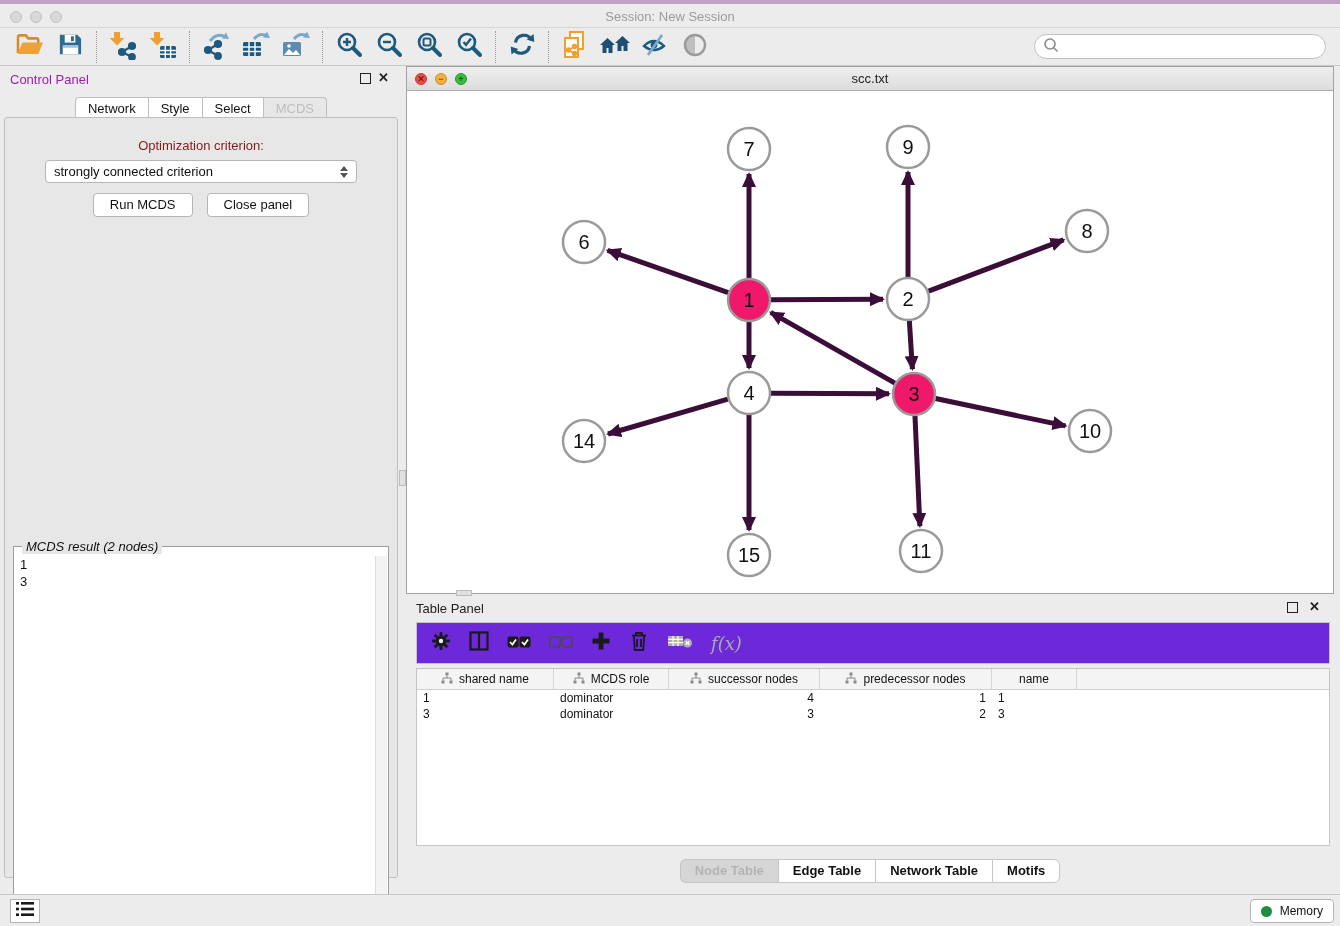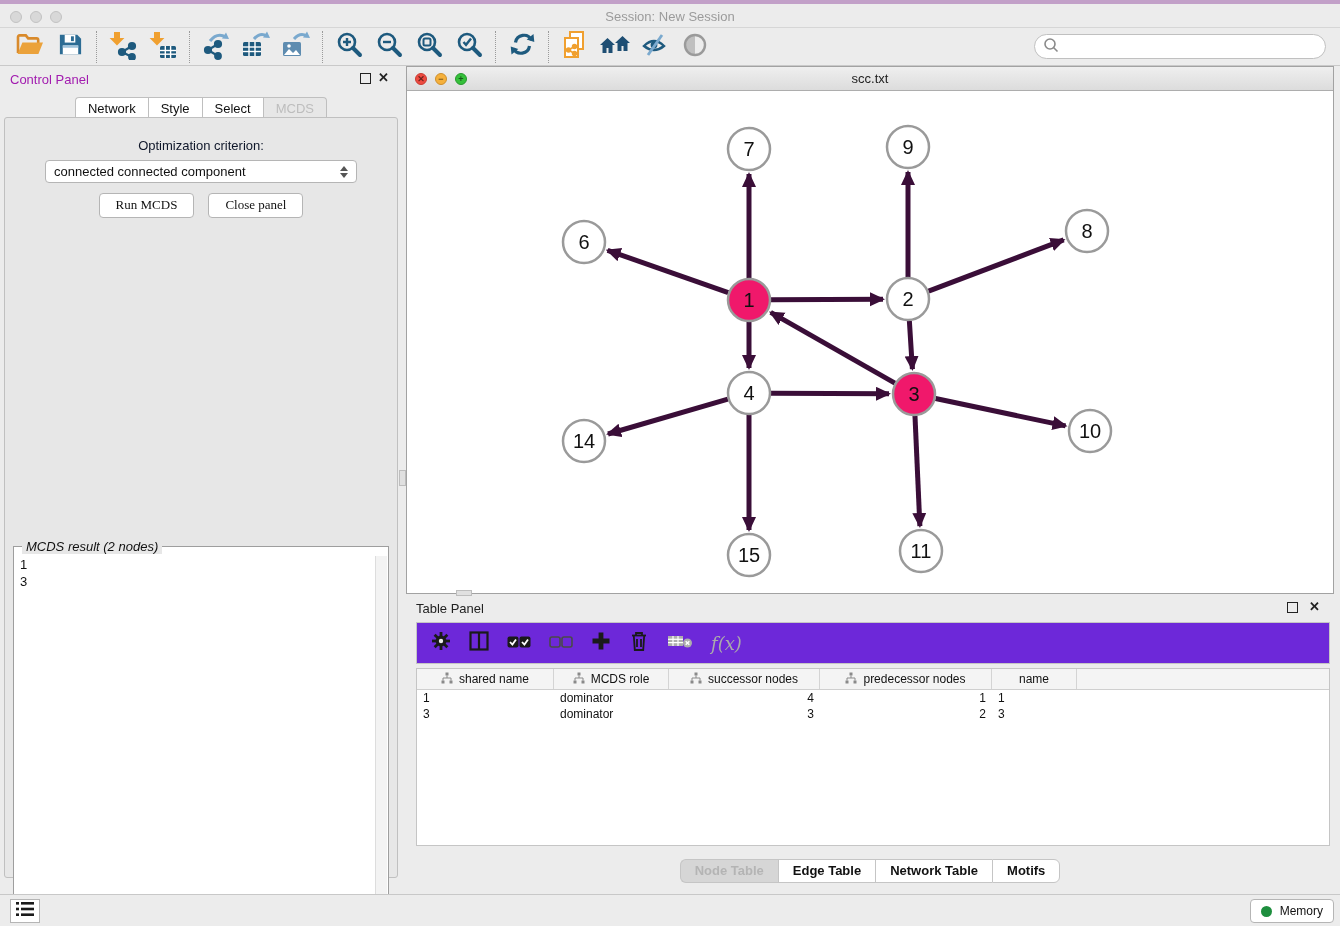"Optimization criterion:" .opt-label { color: #0f172a -> #7f1d1d }
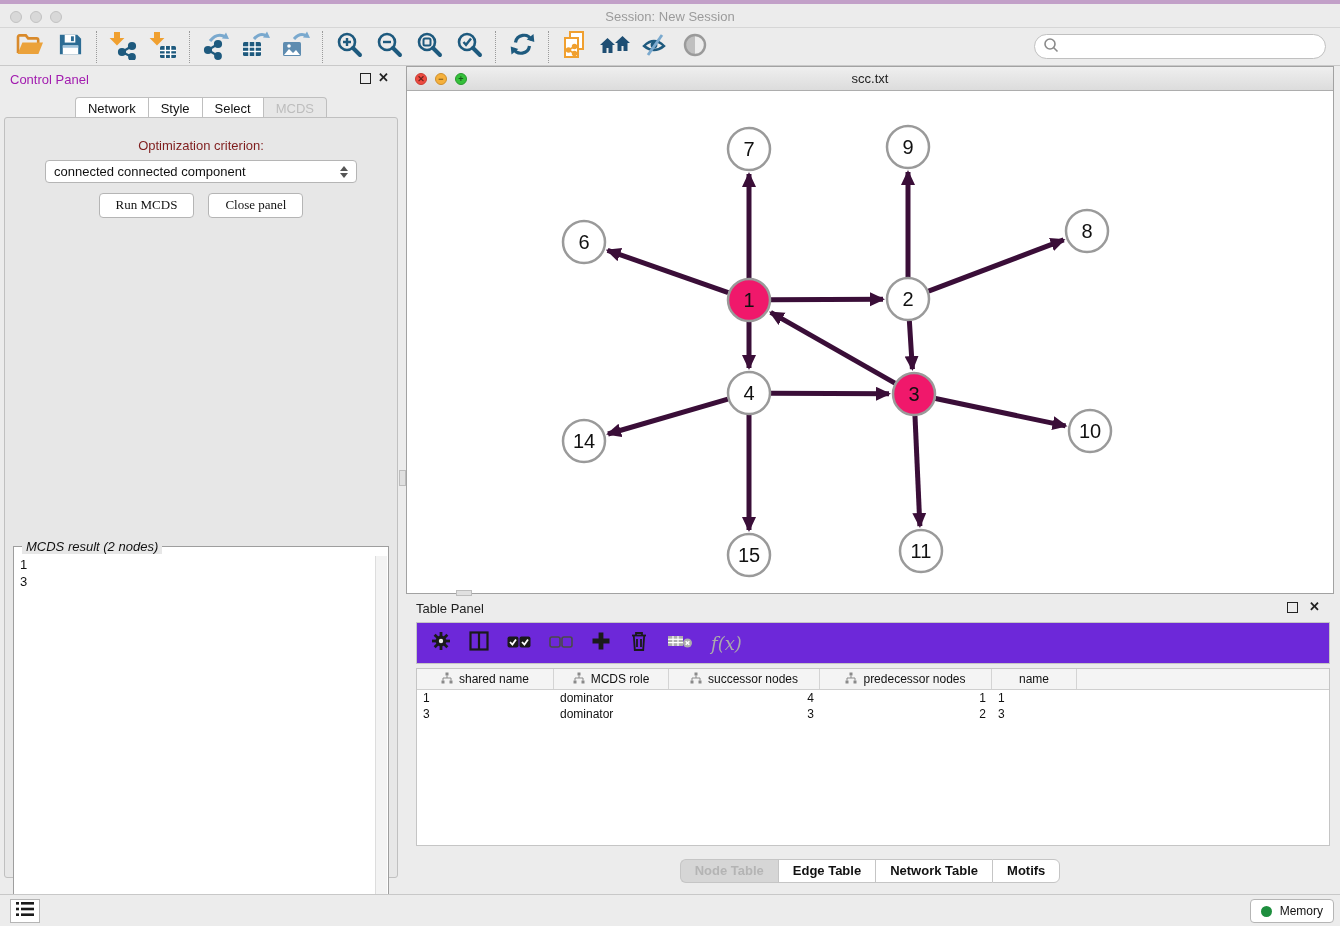"connected connected component" span { text: connected connected component -> strongly connected criterion }
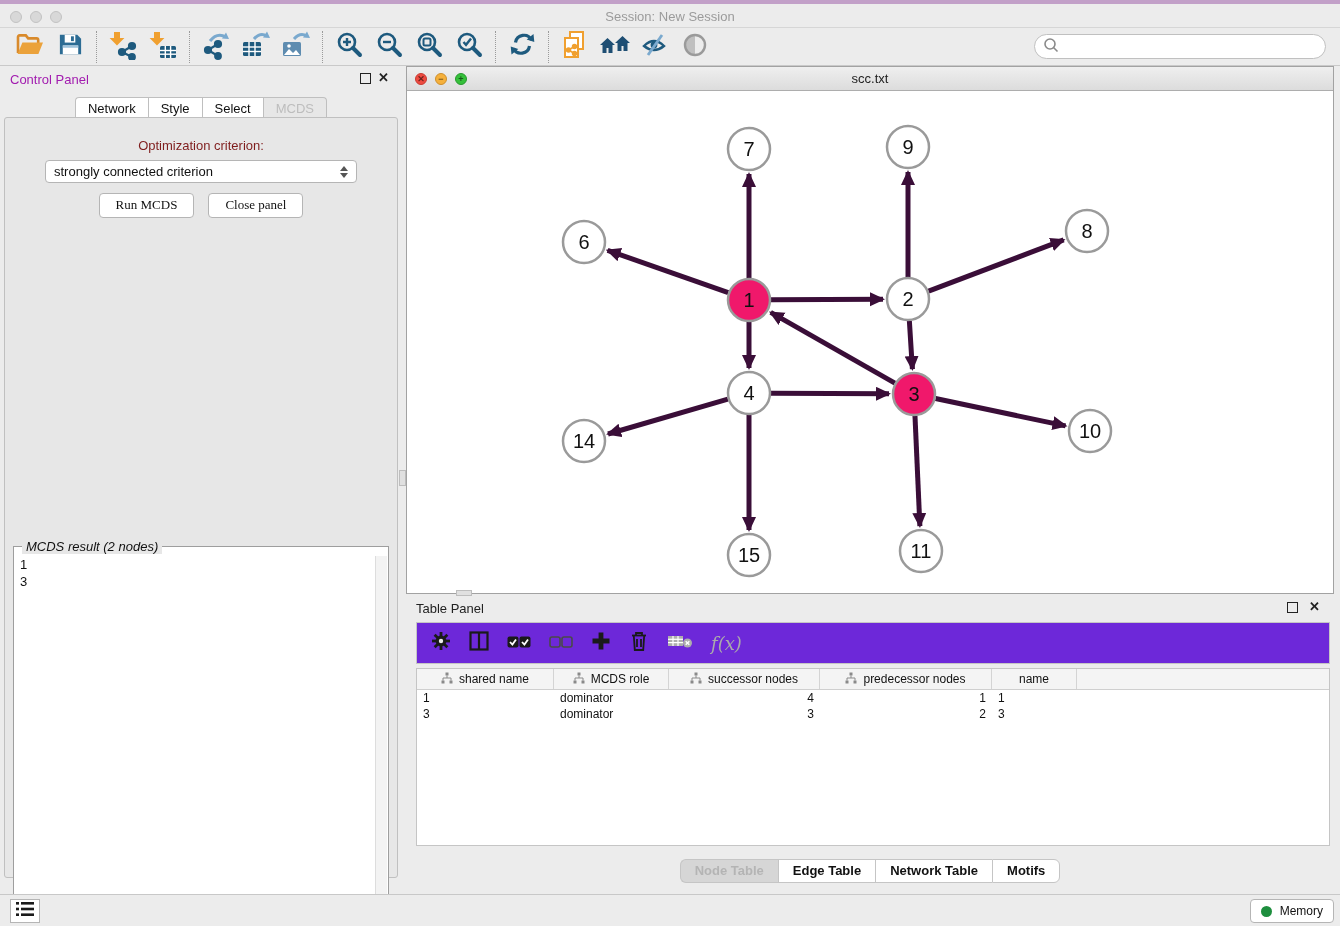"Run MCDS" .btn { font-family: Liberation Serif, serif -> Liberation Sans, sans-serif }
